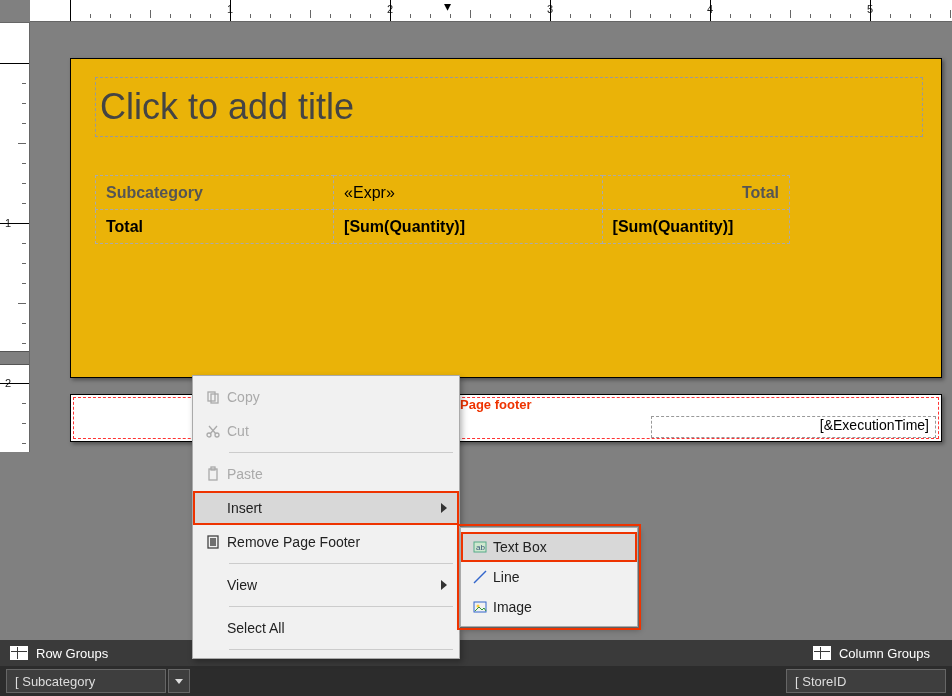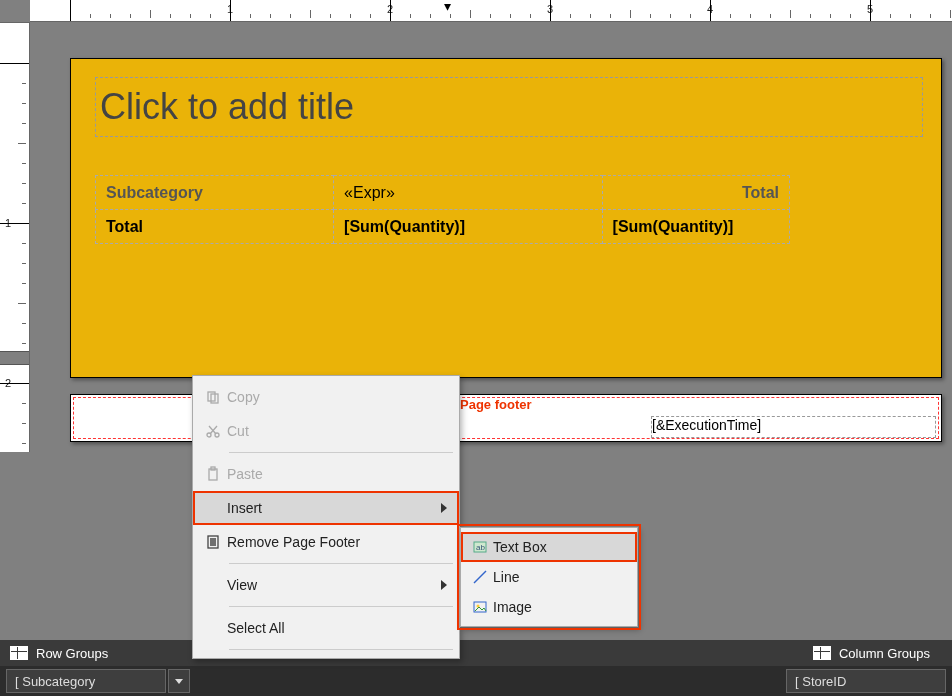"[&ExecutionTime]" .exec-time { text-align: left -> right }
